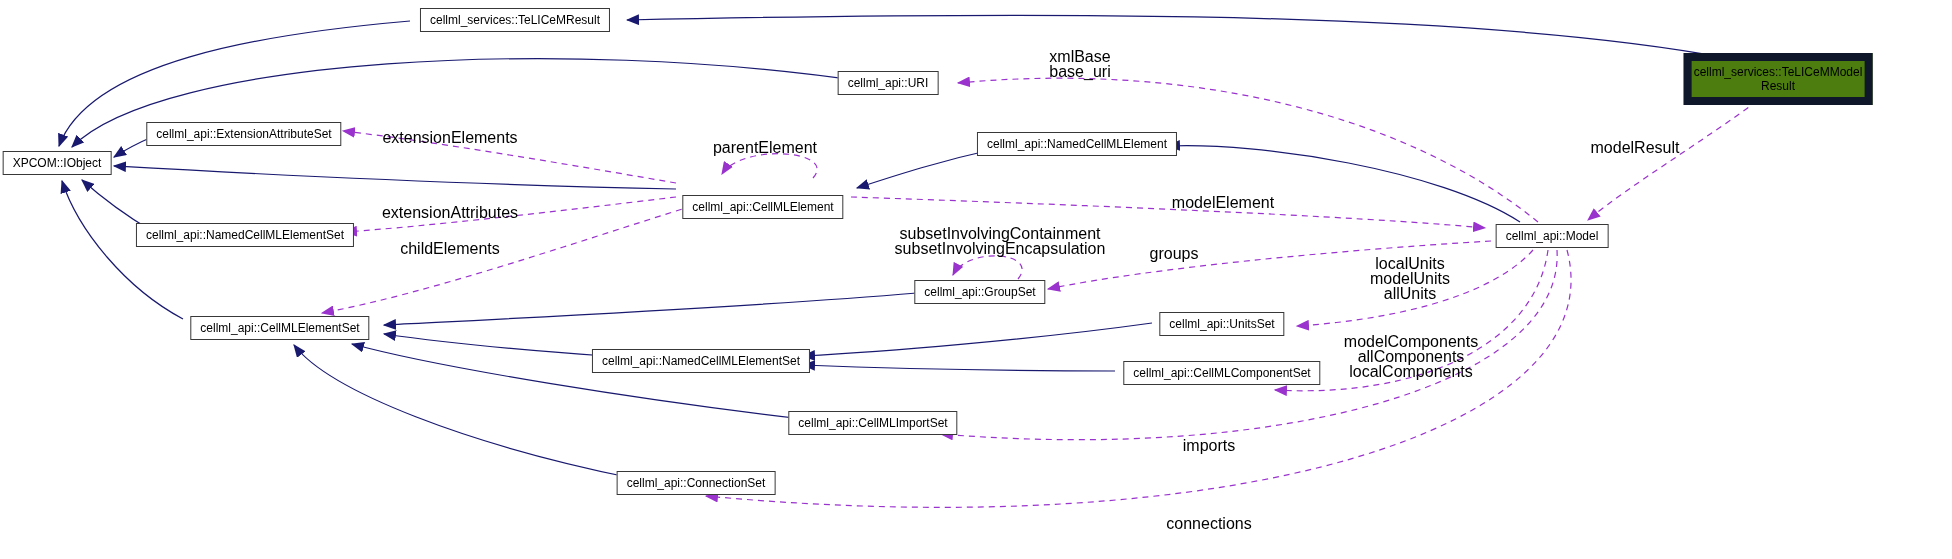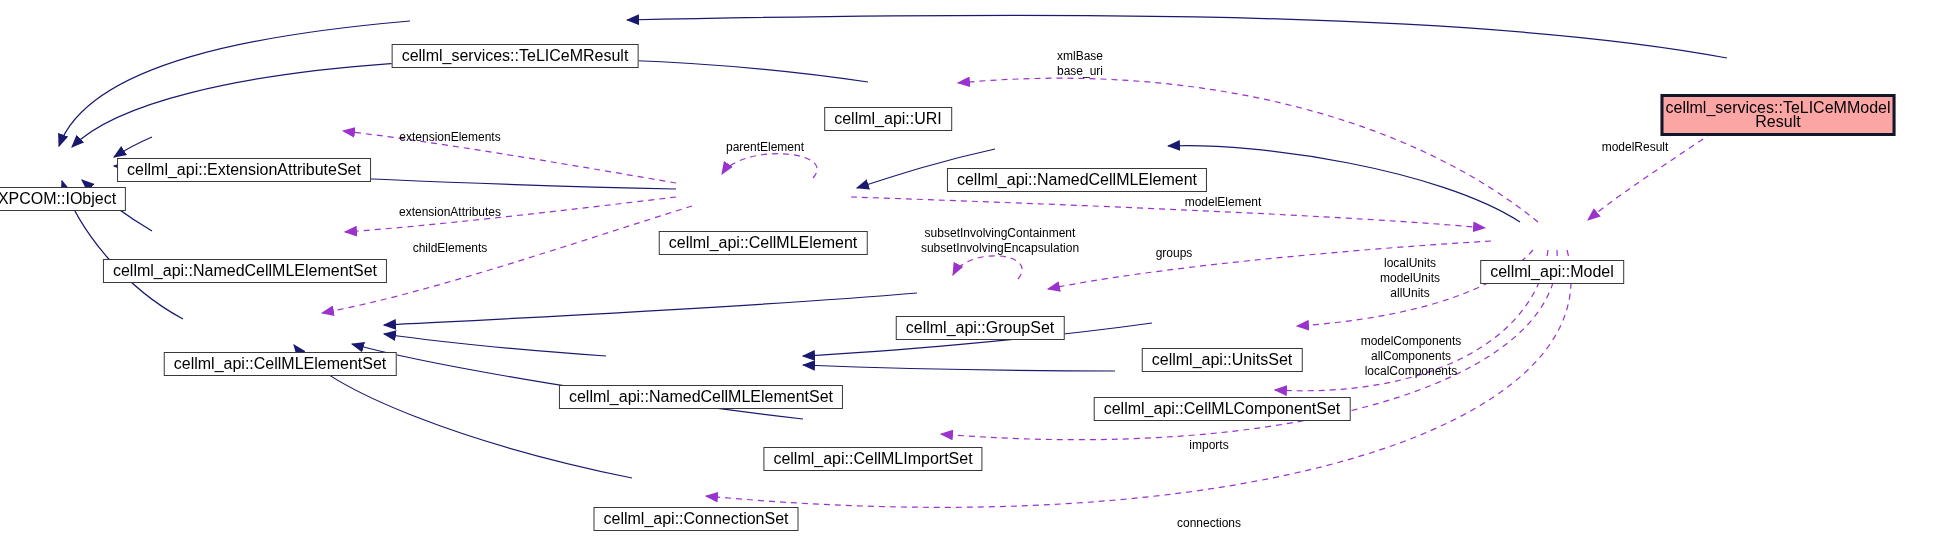"cellml_services::TeLICeMResult" .node { font-size: 16px -> 12px; margin-top: 36px -> none }
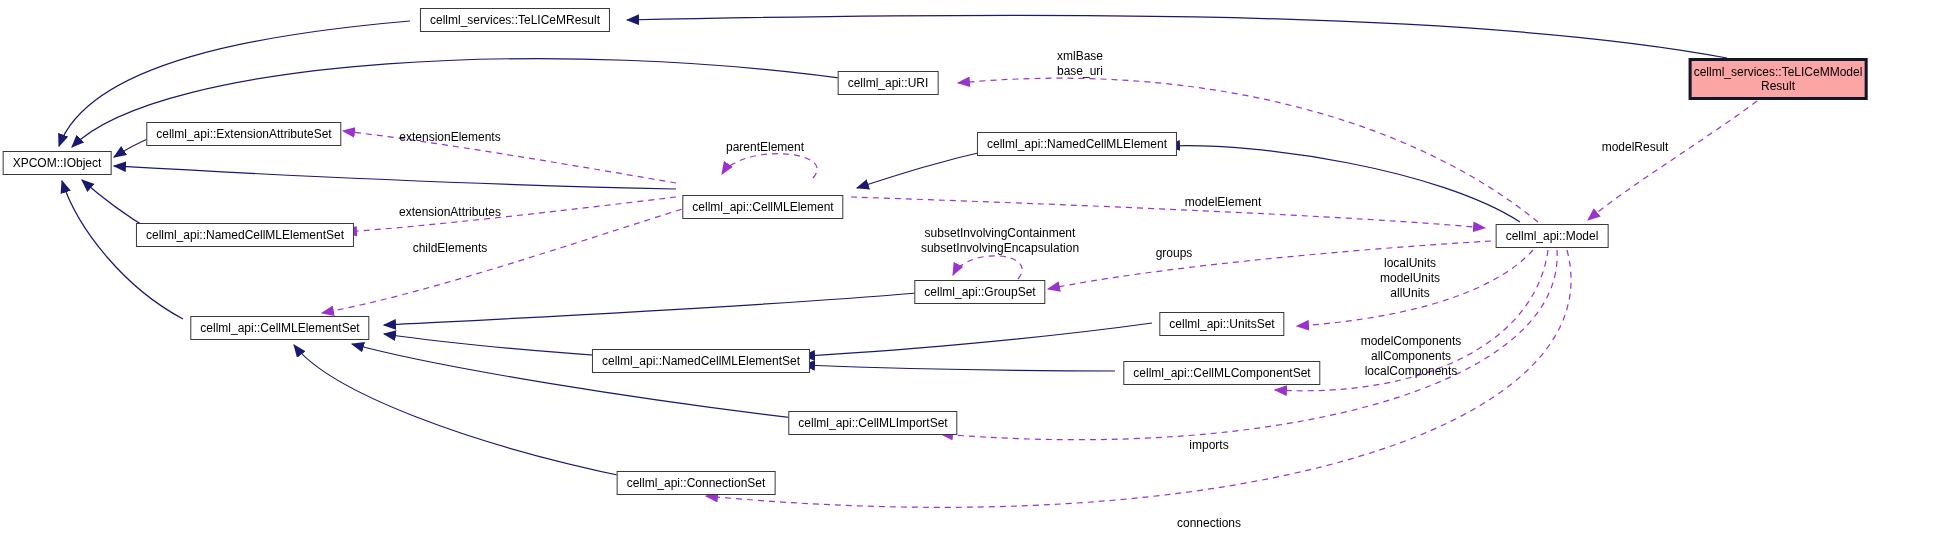"xmlBase" .edge-label { font-size: 12px -> 16px }
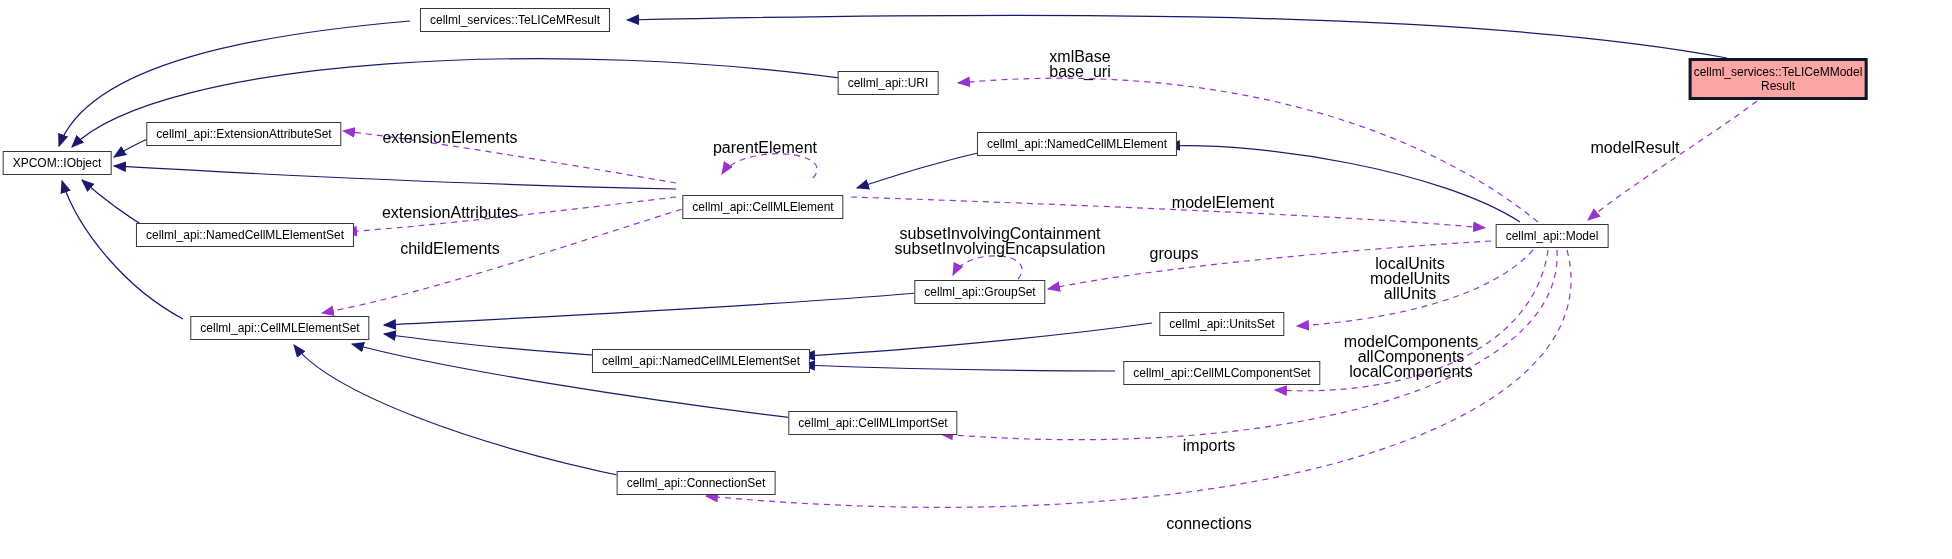"cellml_services::TeLICeMModel" .node.highlight { background: #fca5a5 -> #4d7c0f; border: 3px solid #0f172a -> 8px solid #0f172a }
